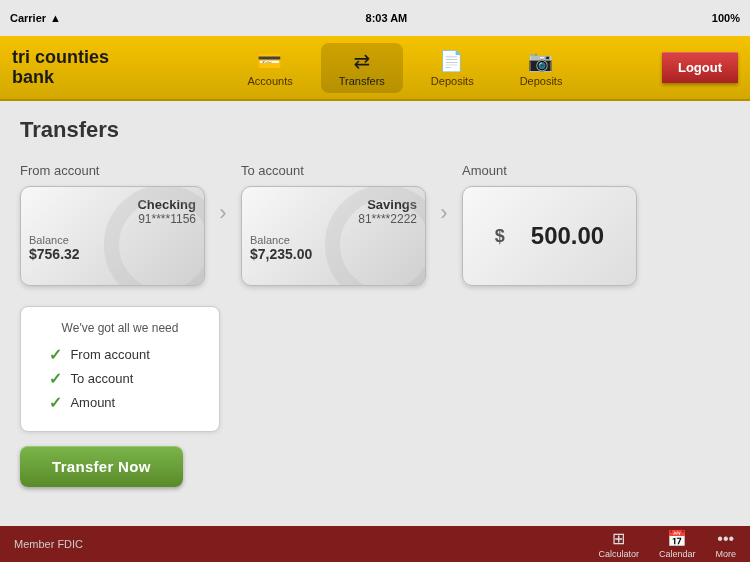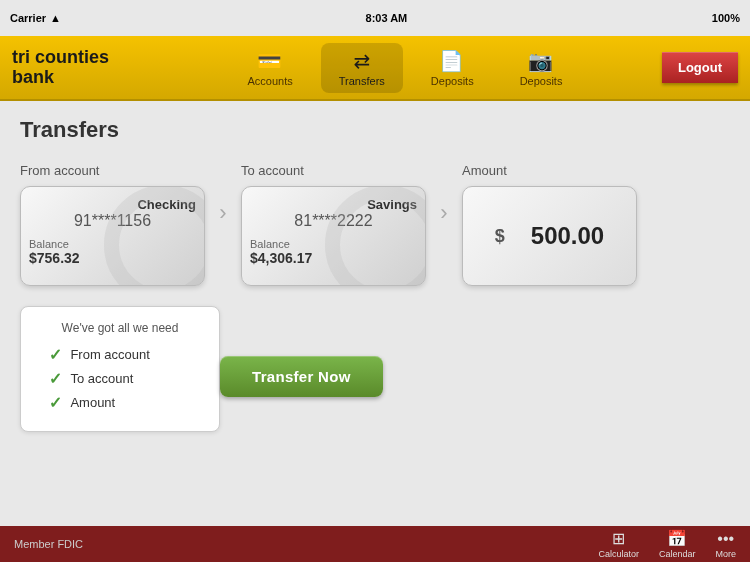"91****1156" .account-number { font-size: 16px -> 12px; text-align: center -> right }
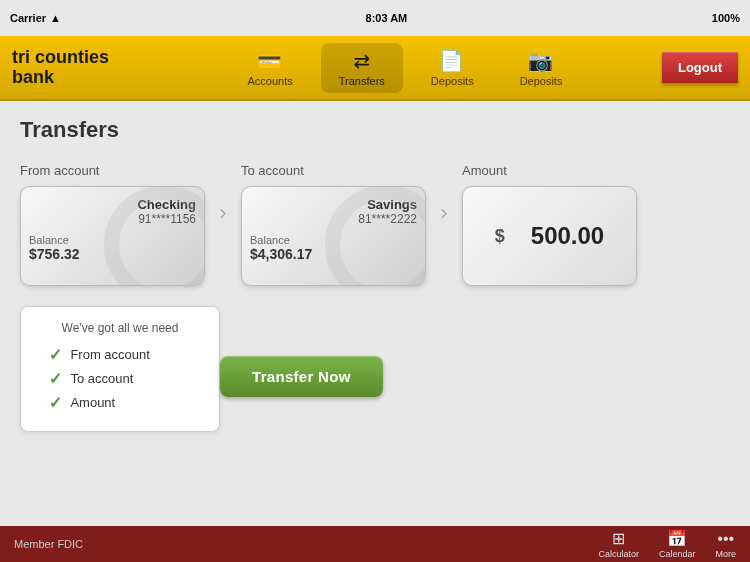"$4,306.17" div.balance-amount { text: $4,306.17 -> $7,235.00 }
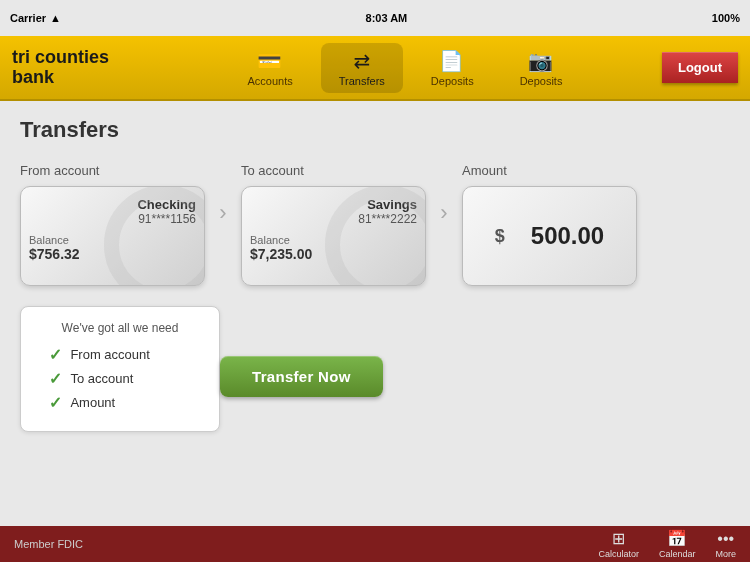"We've got all we need" .summary-section { align-items: center -> flex-start; flex-direction: row -> column }
